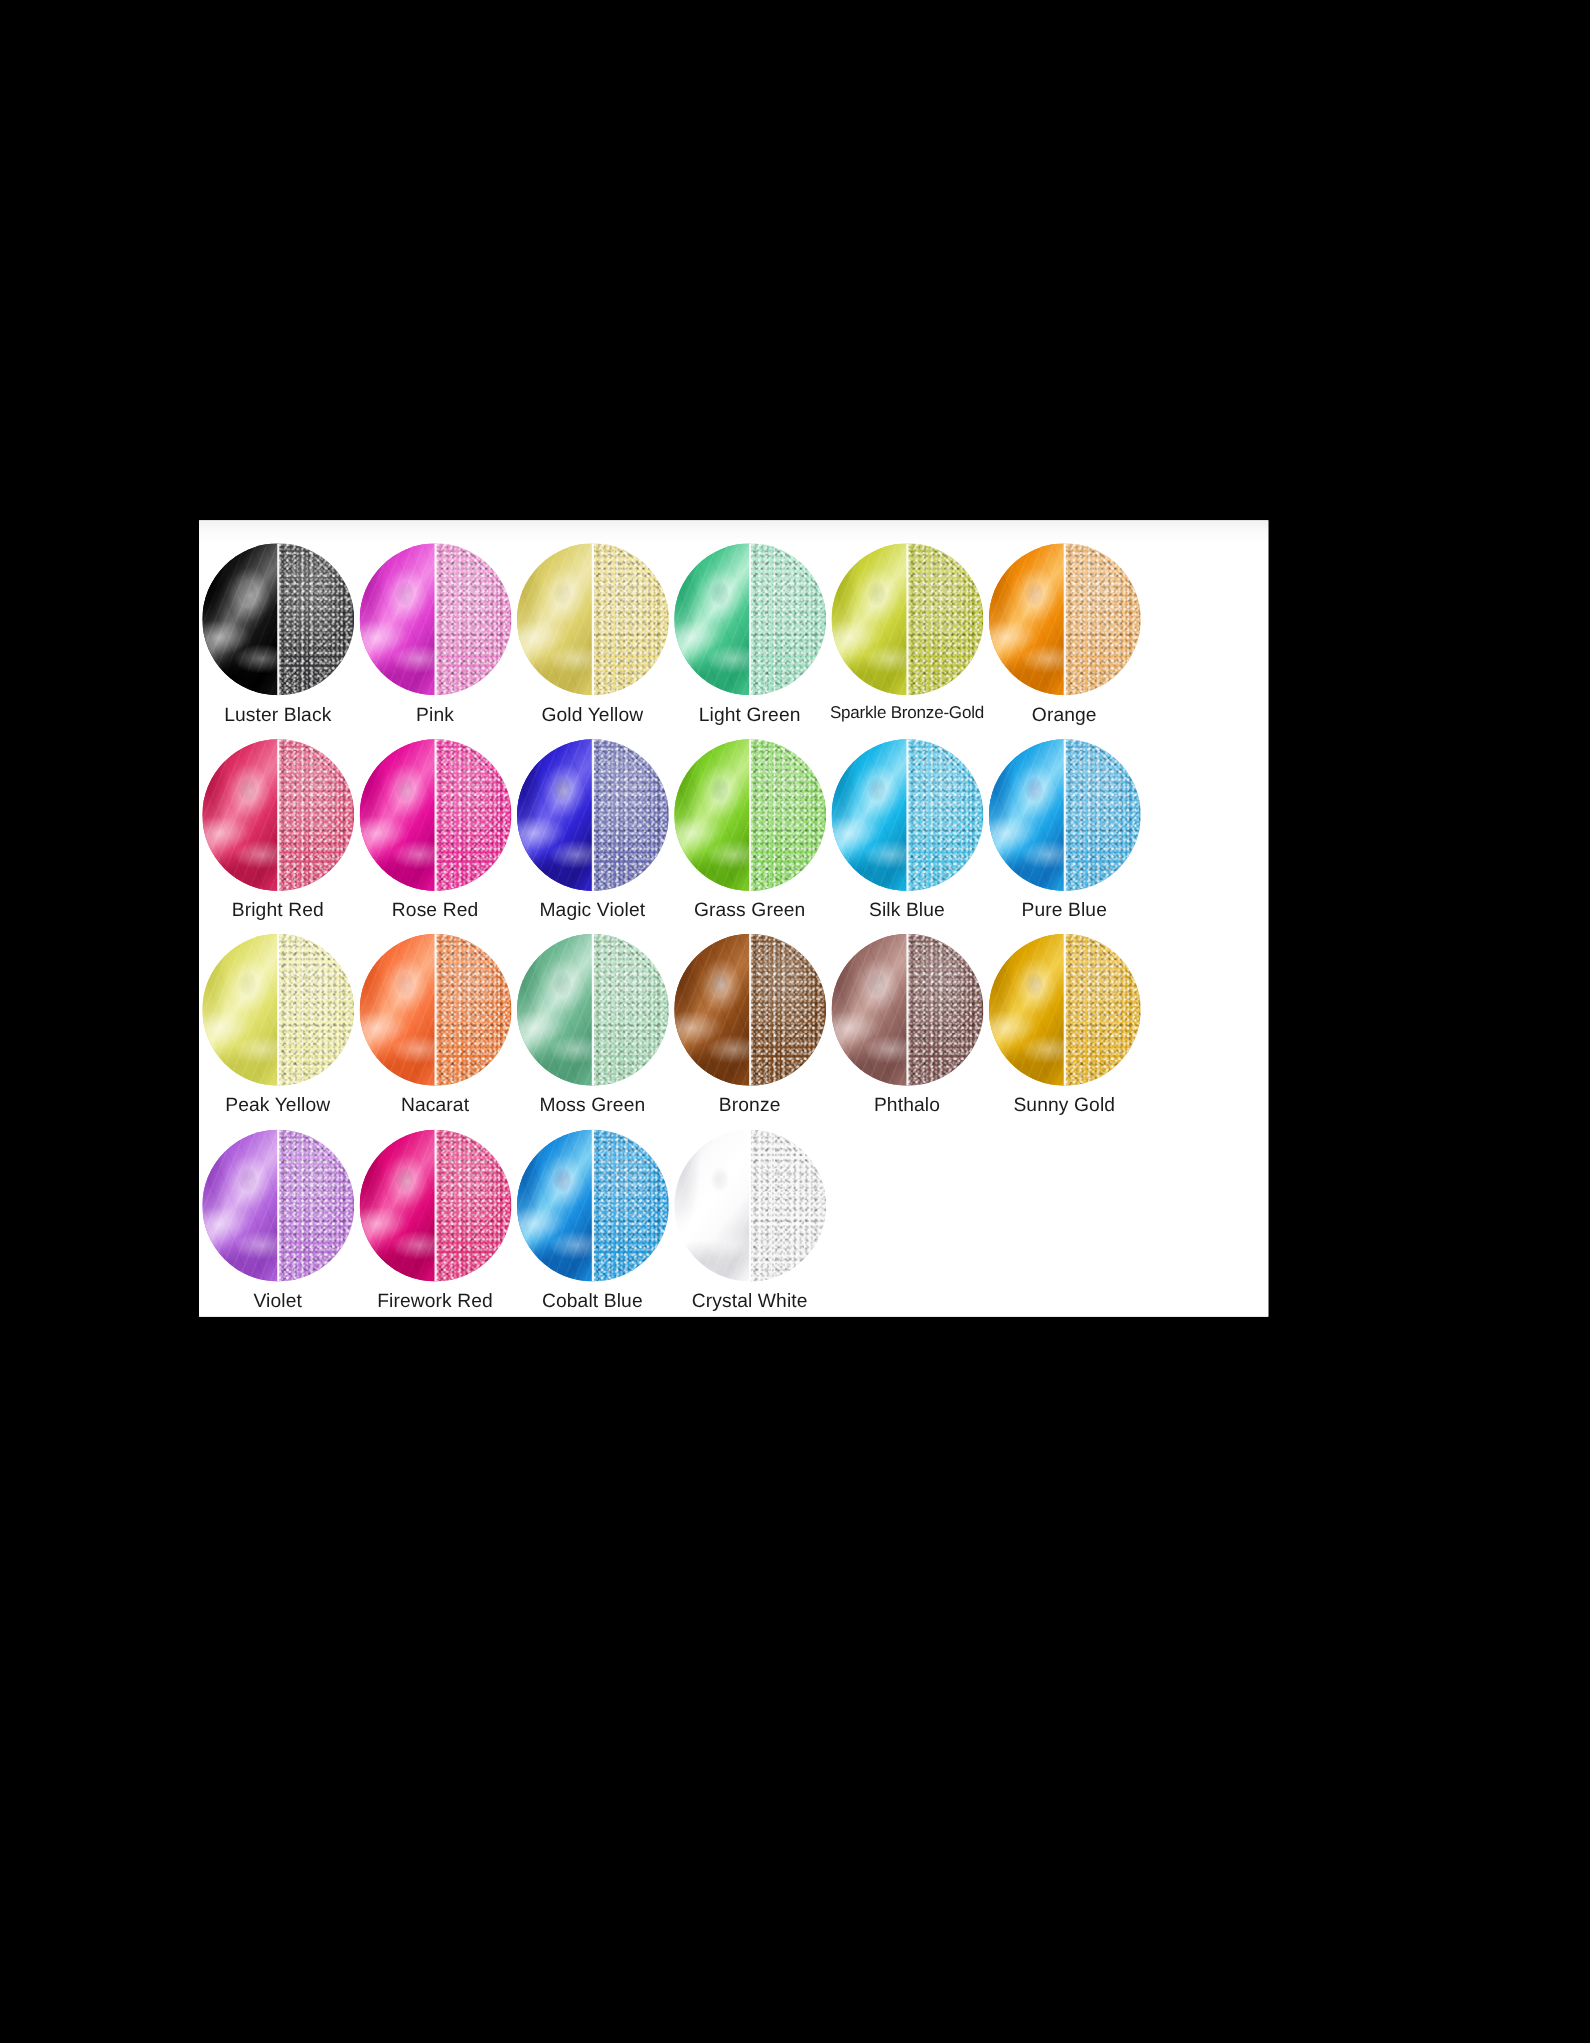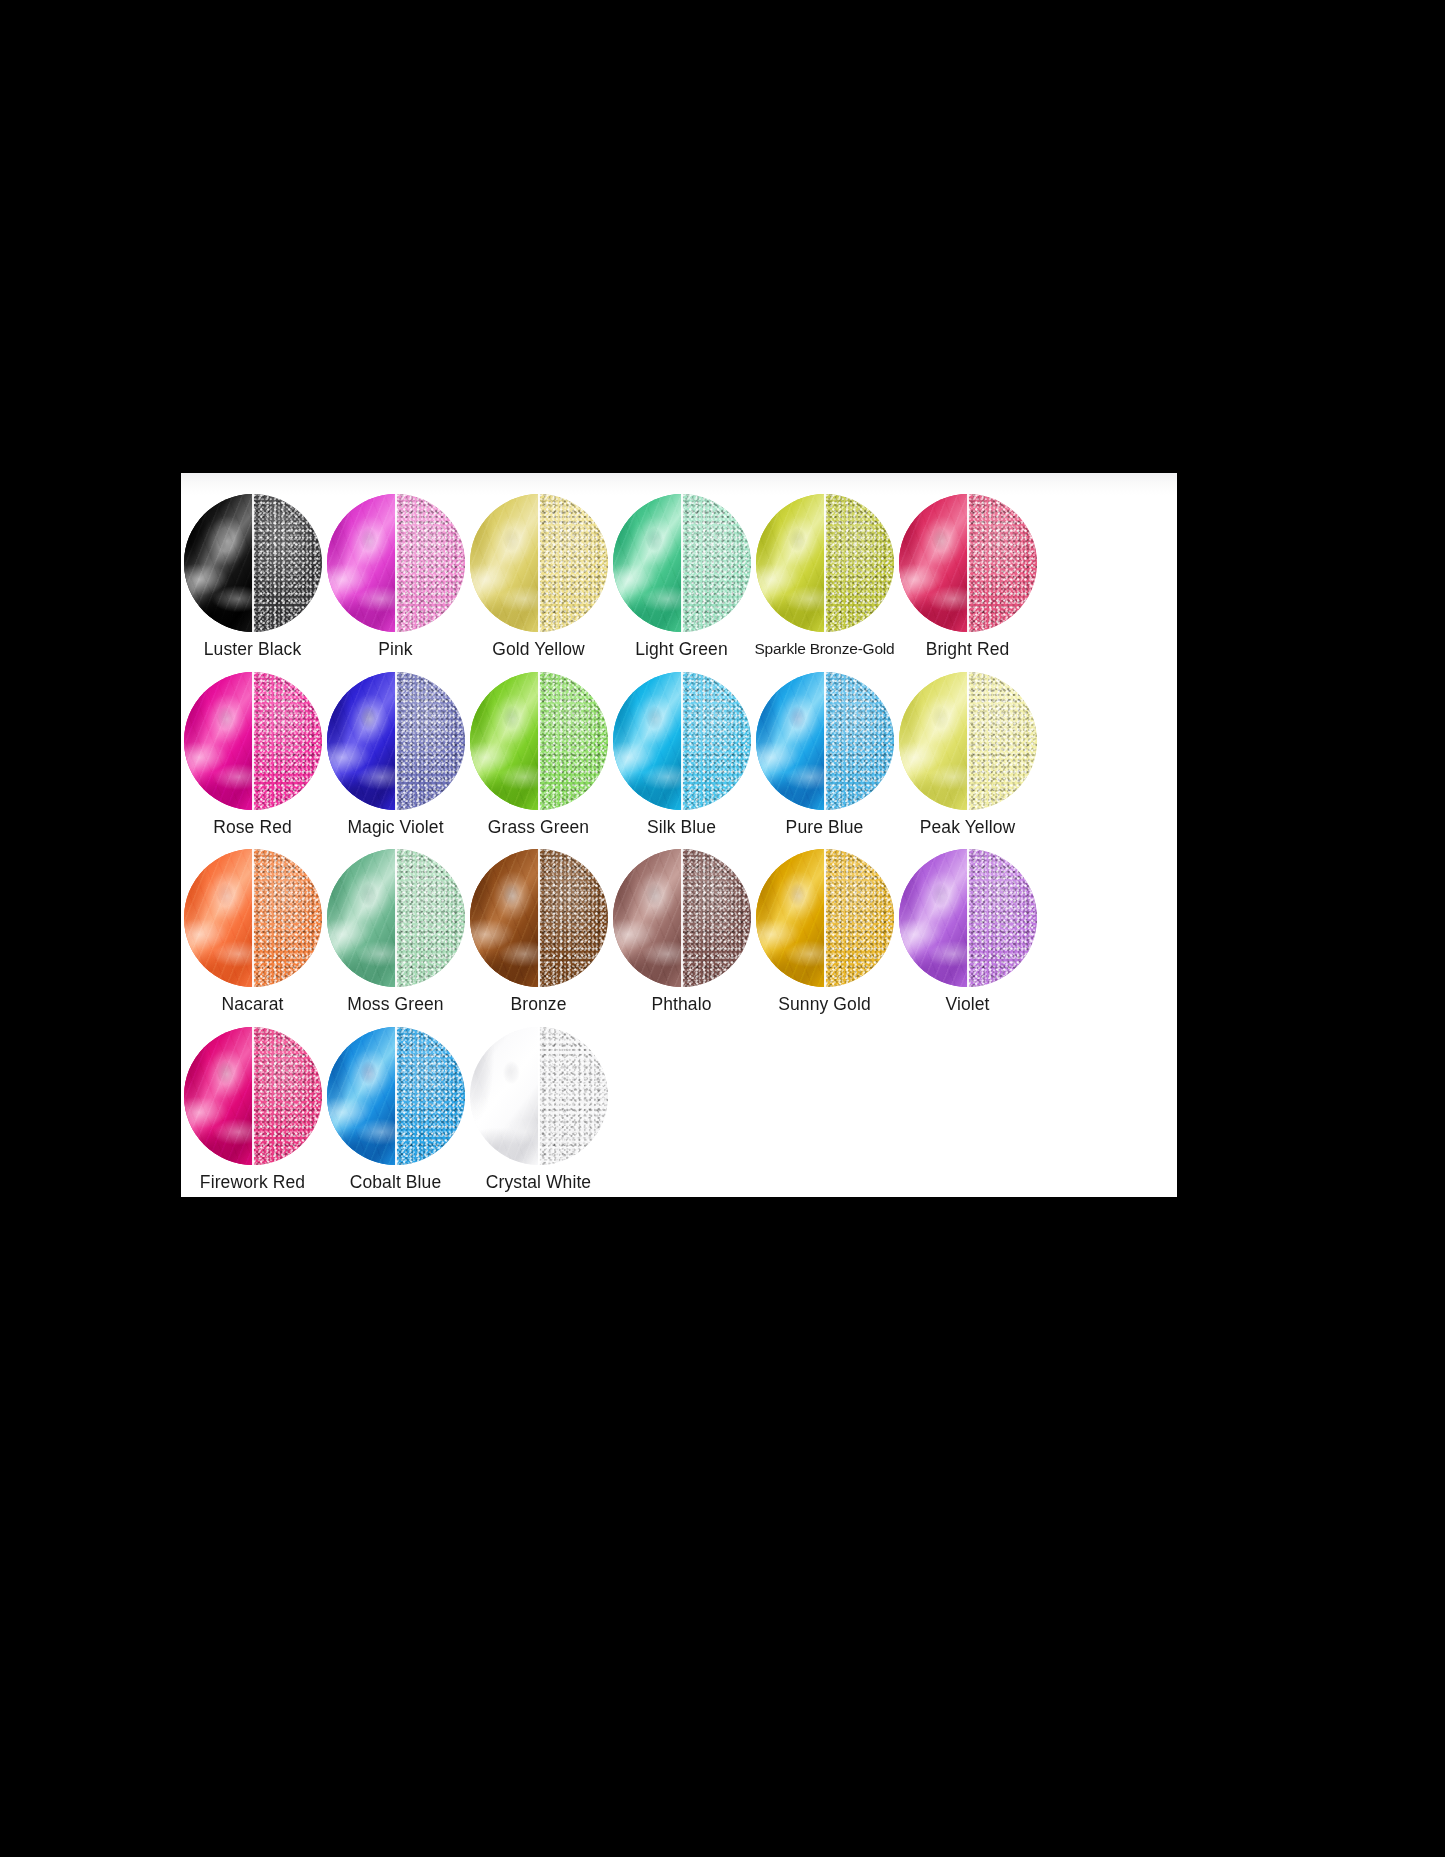"Luster Black" #panel { padding-left: 24px -> none }
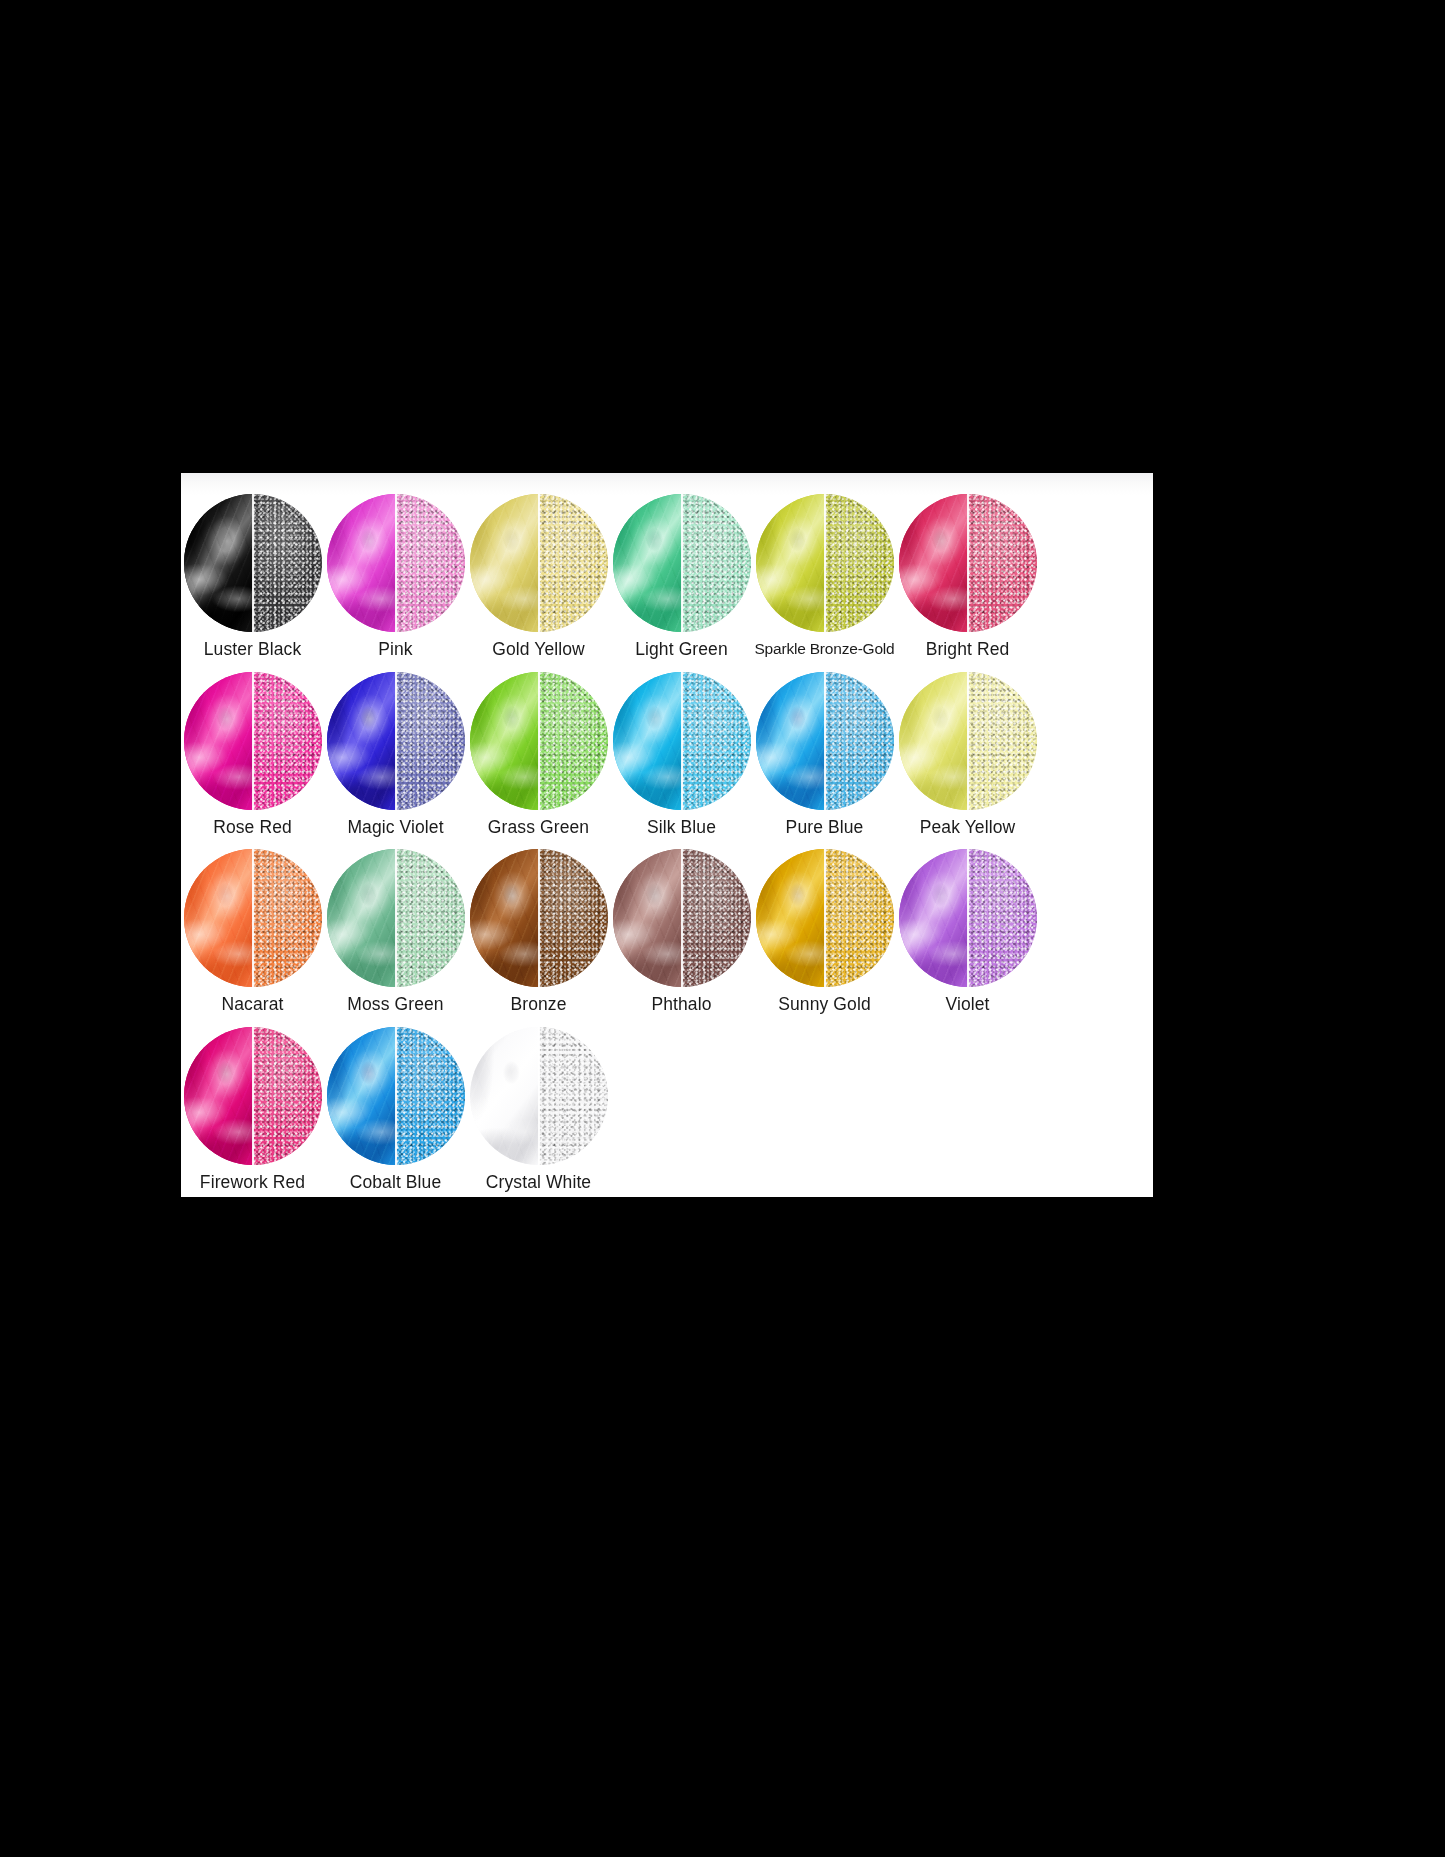"Orange" div.cell { html: none -> <div> <div> <div></div> <div></div> <div></div> </div> <div>Orange</div> </div> }
